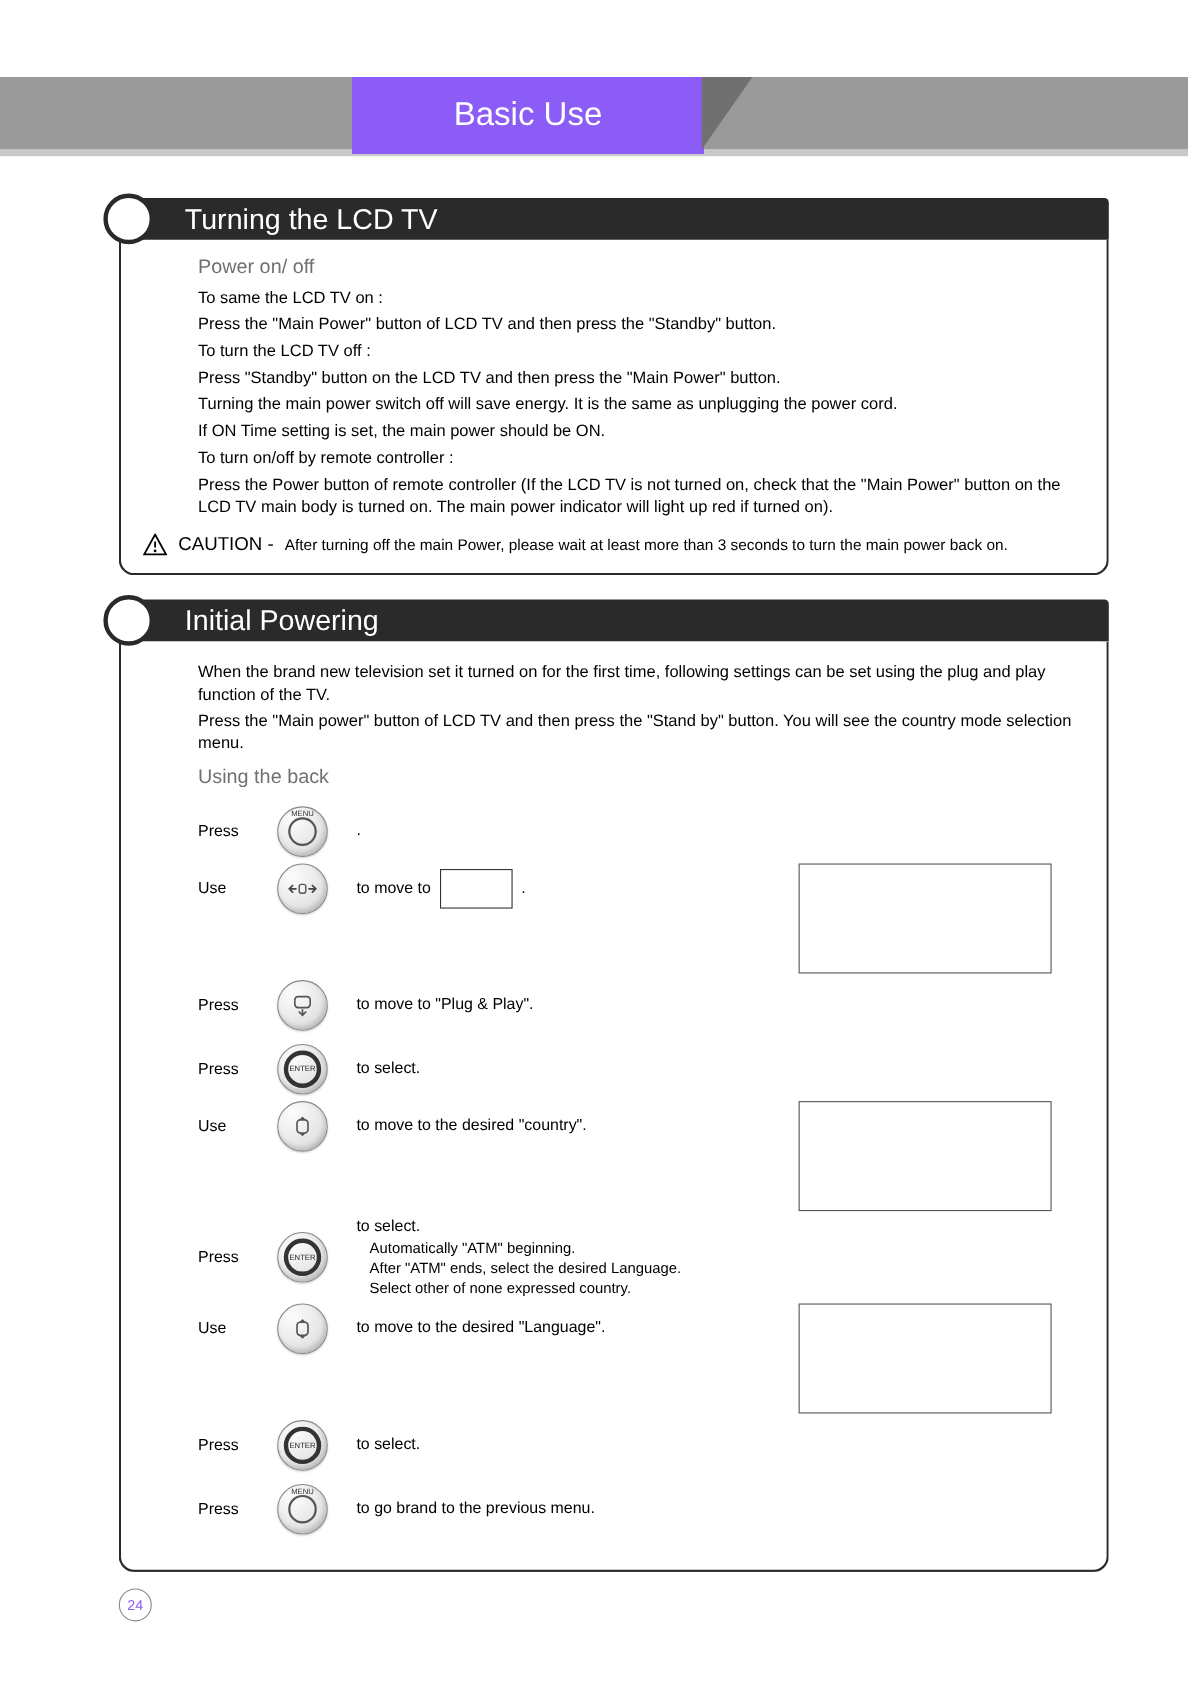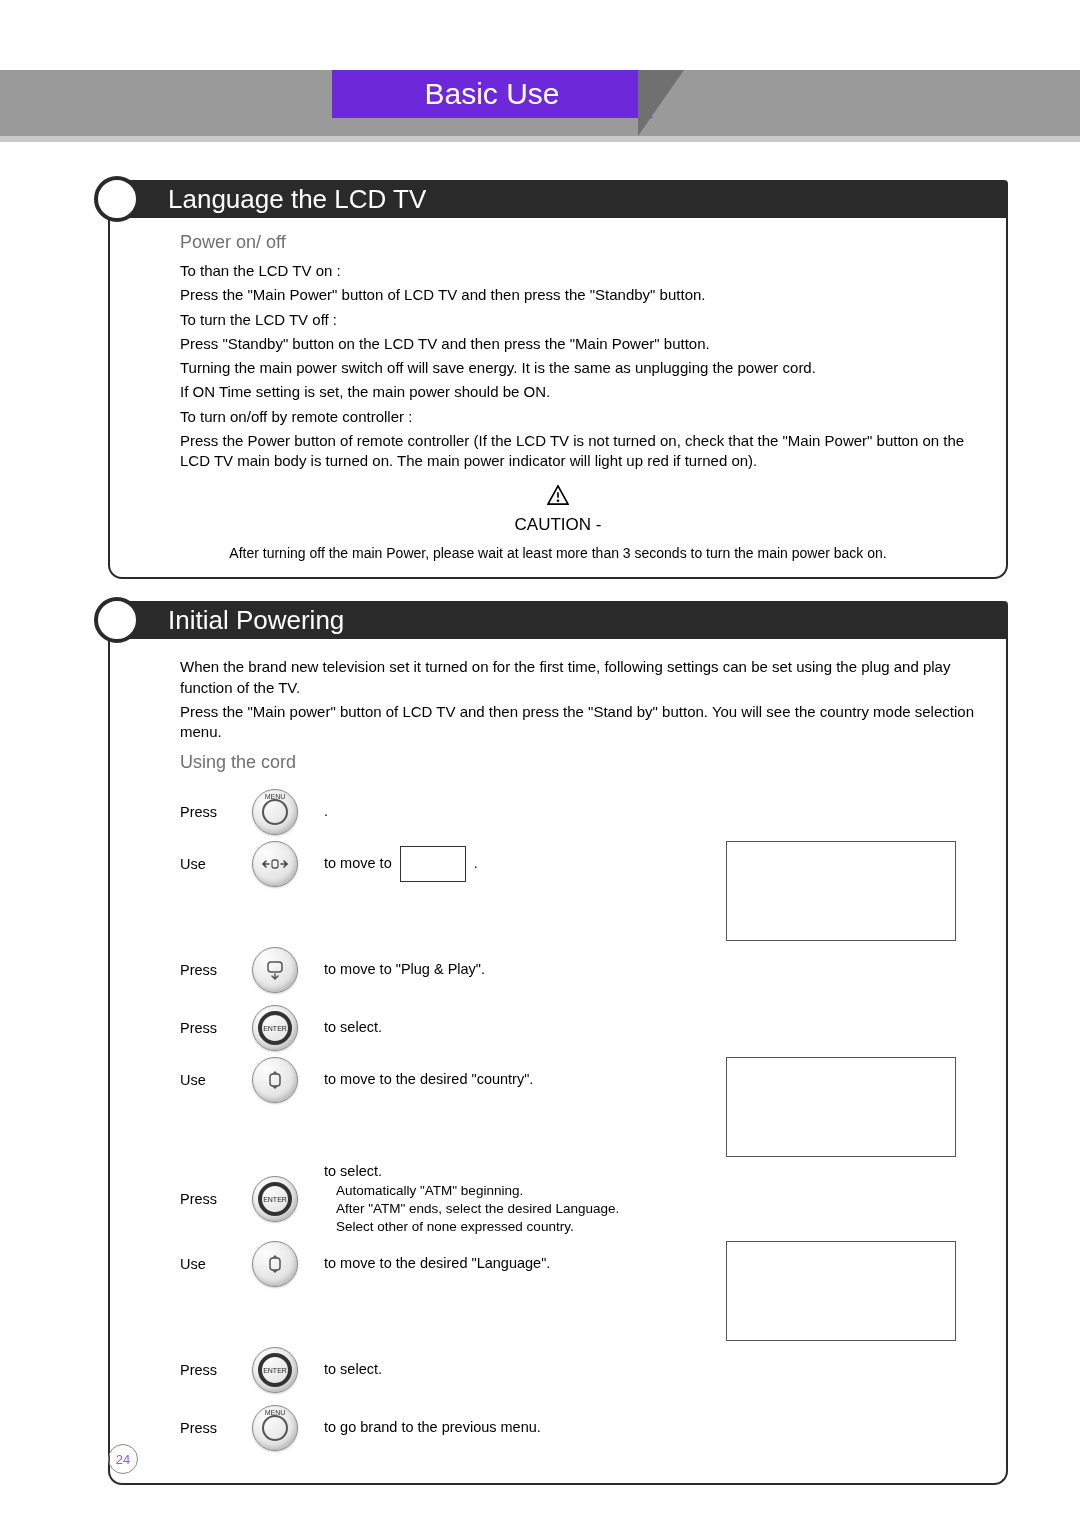"Basic Use" .tab { background: #6d28d9 -> #8b5cf6; height: 48px -> 70px; margin-left: 12px -> none }
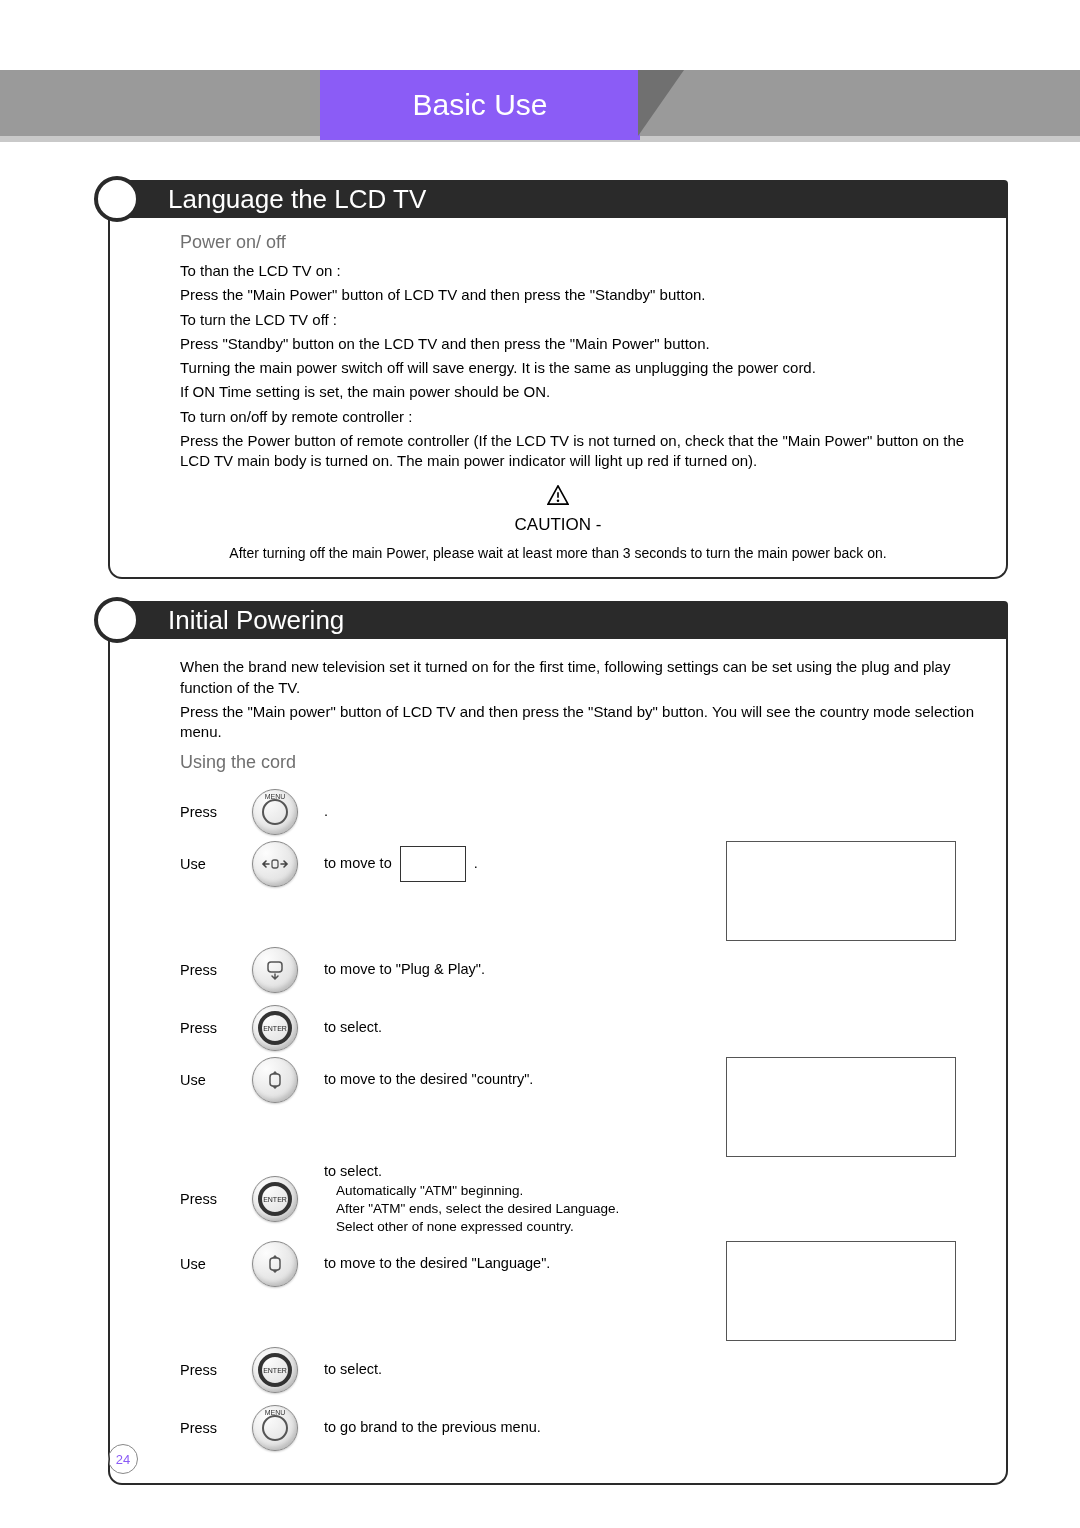"Language the LCD TV" span { text: Language -> Turning }
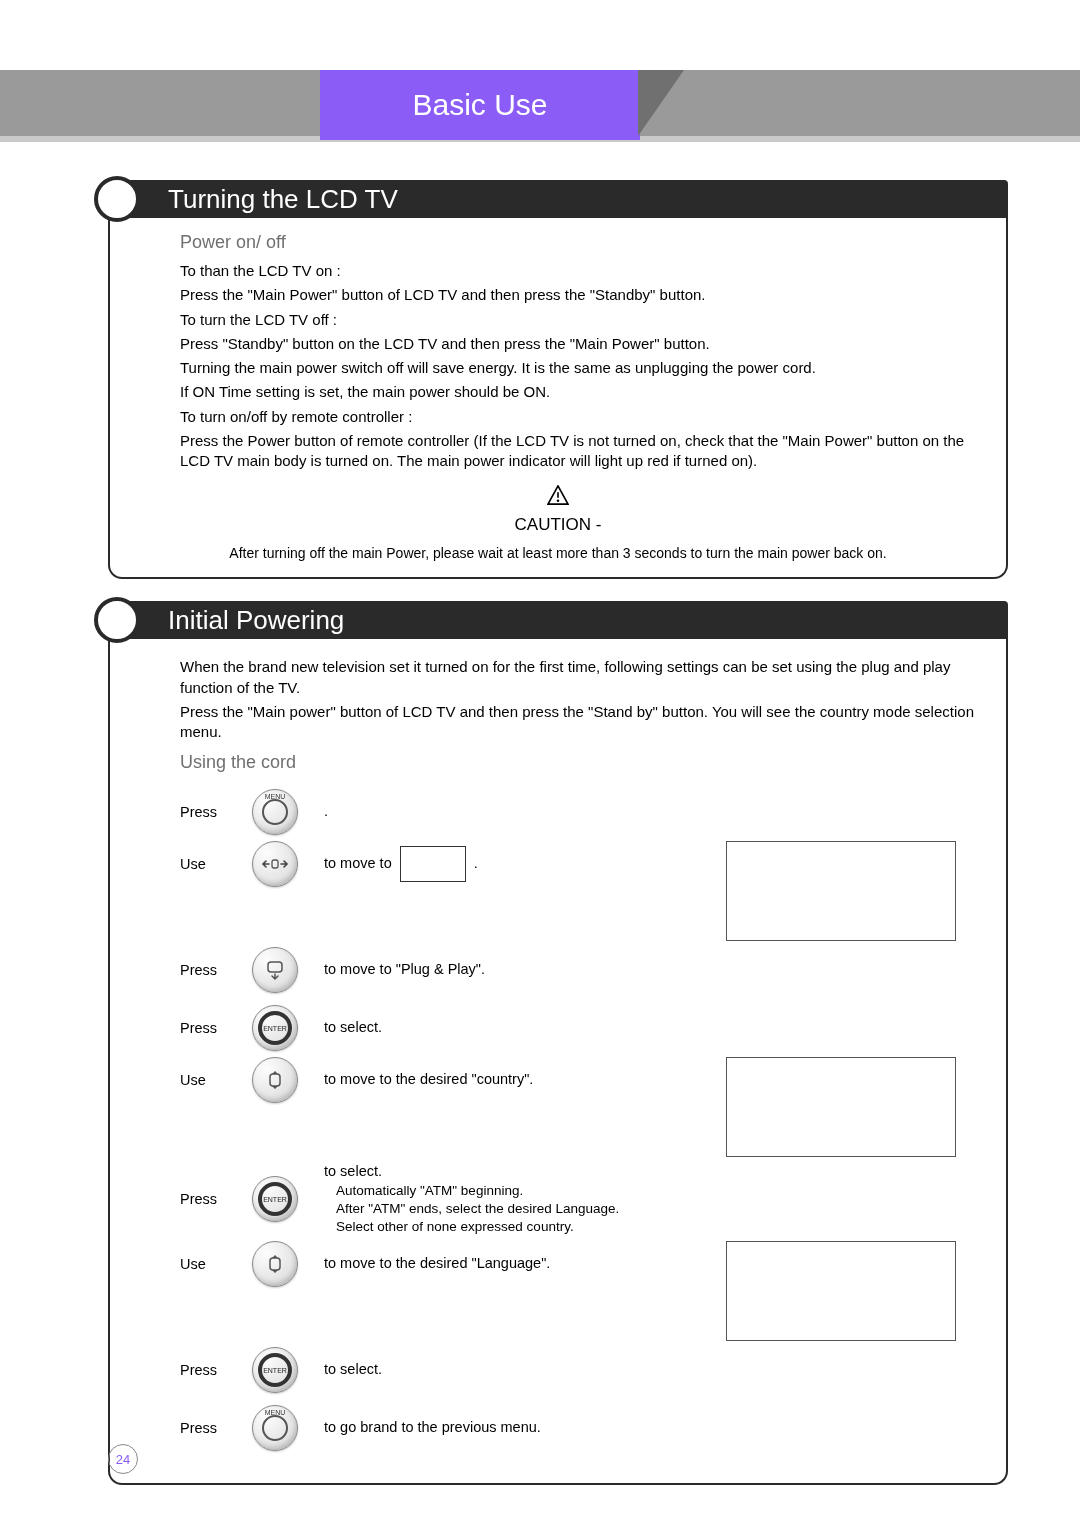"To than the LCD TV" p.para { text: than -> same }
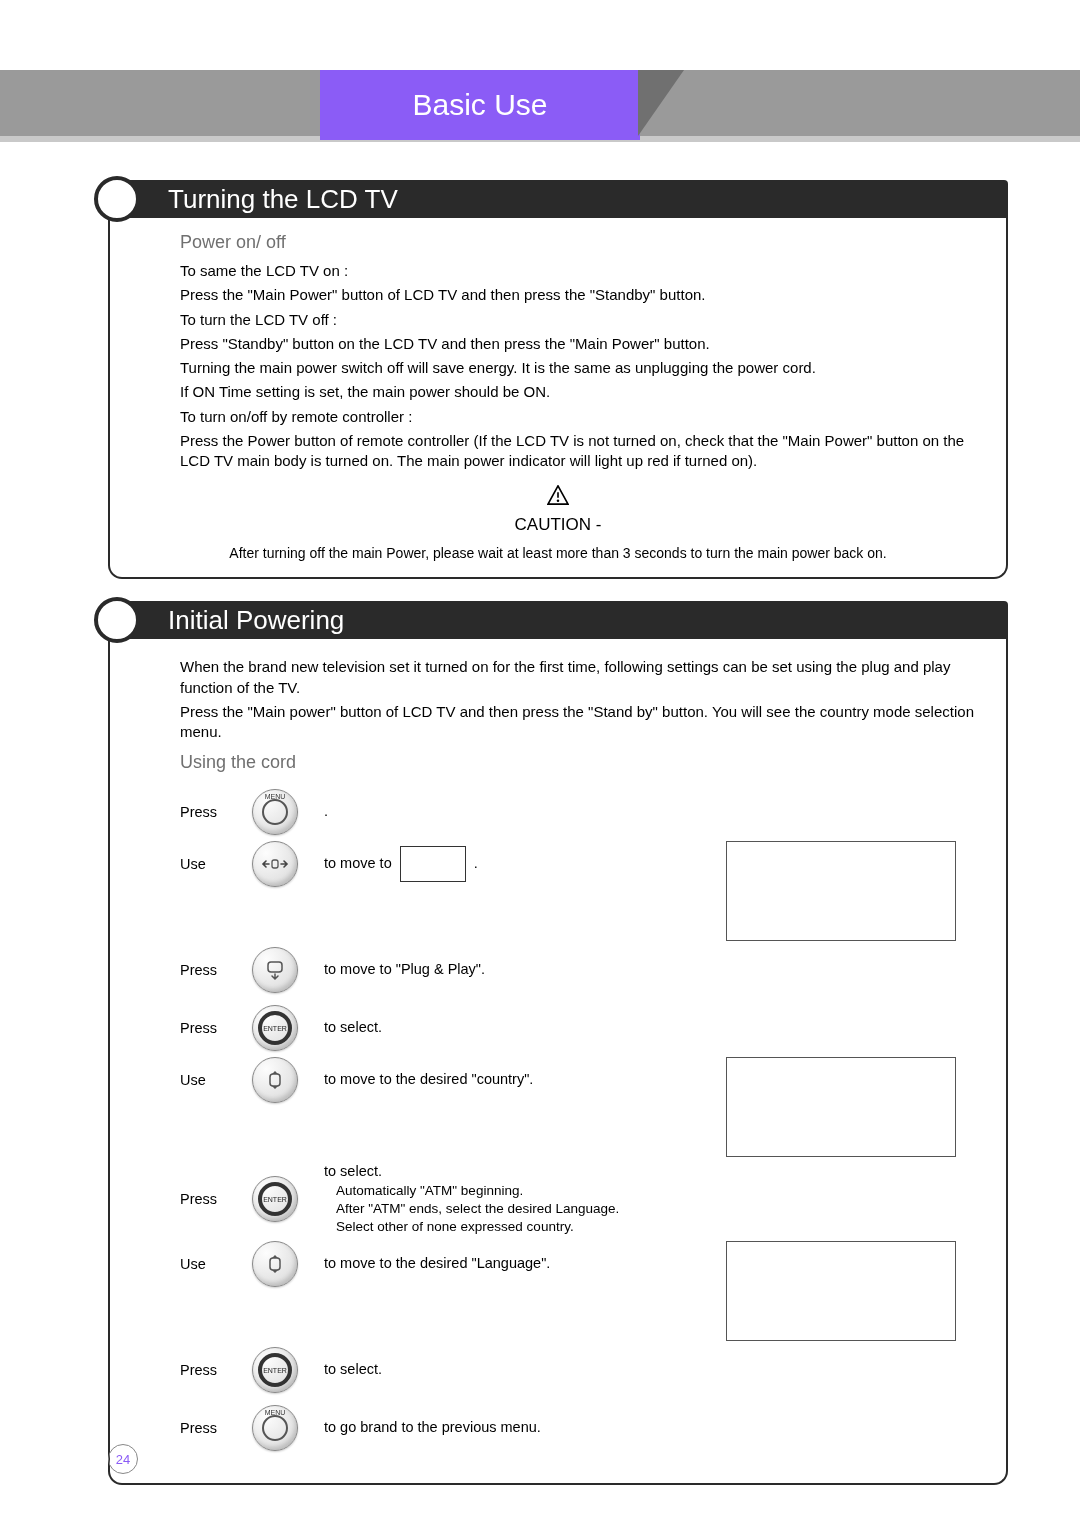"CAUTION -" .caution-row { flex-direction: column -> none }
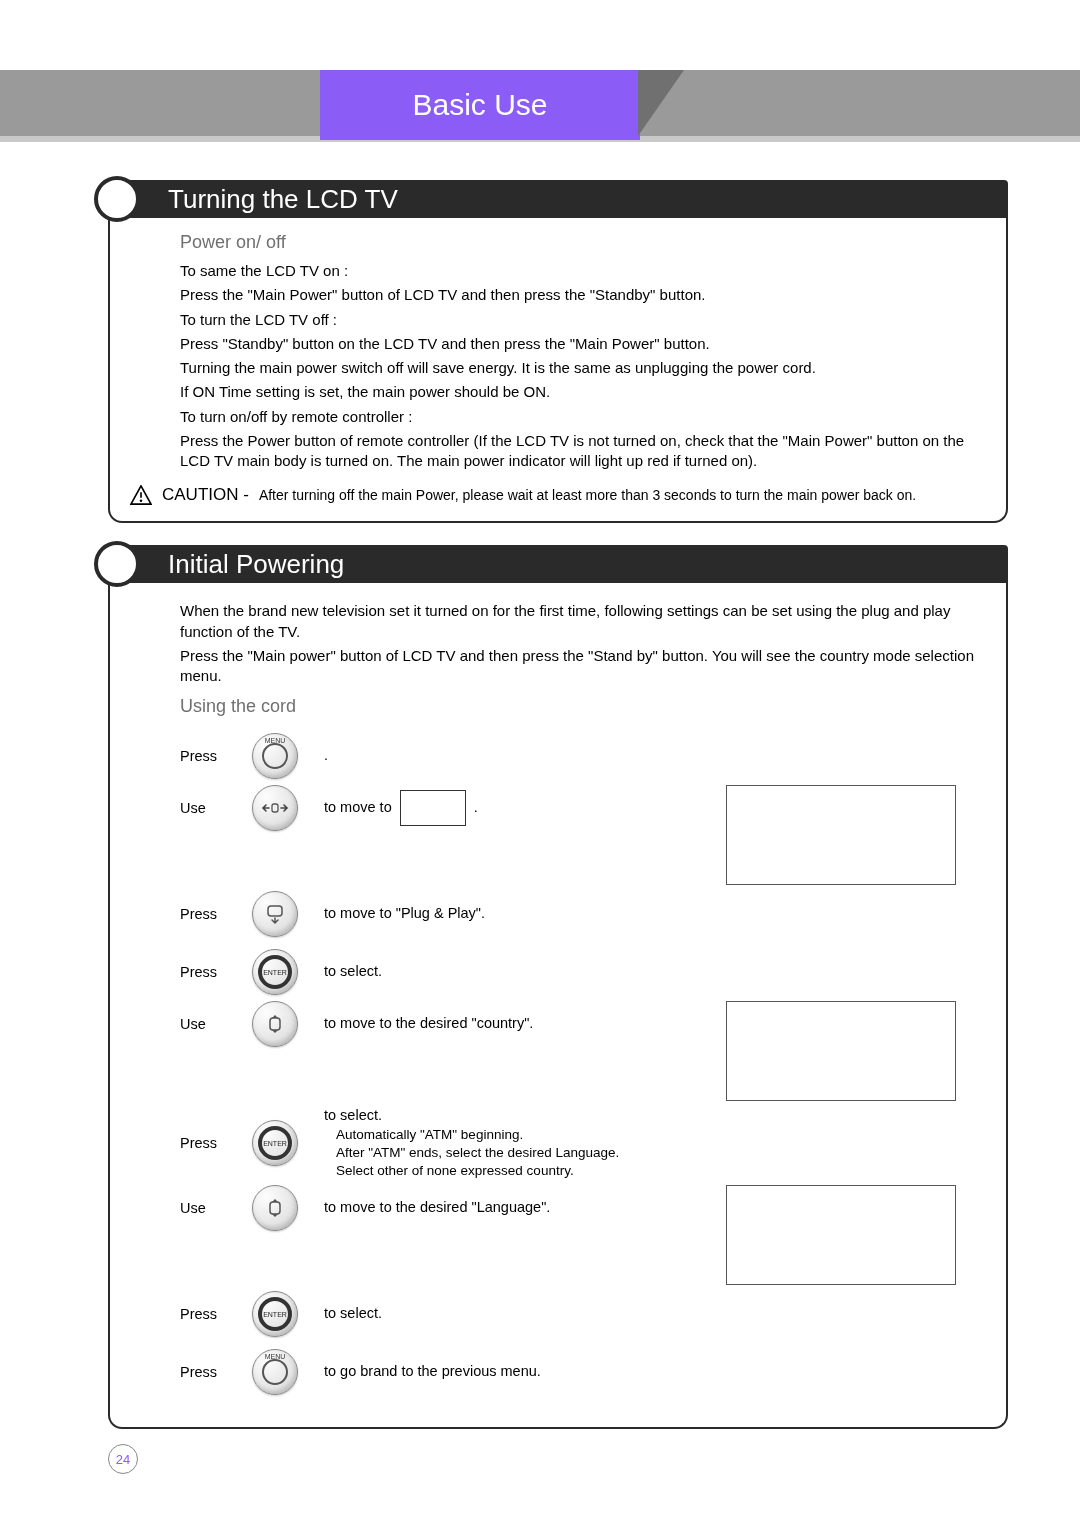"Using the cord" p.subhead { text: cord -> back }
